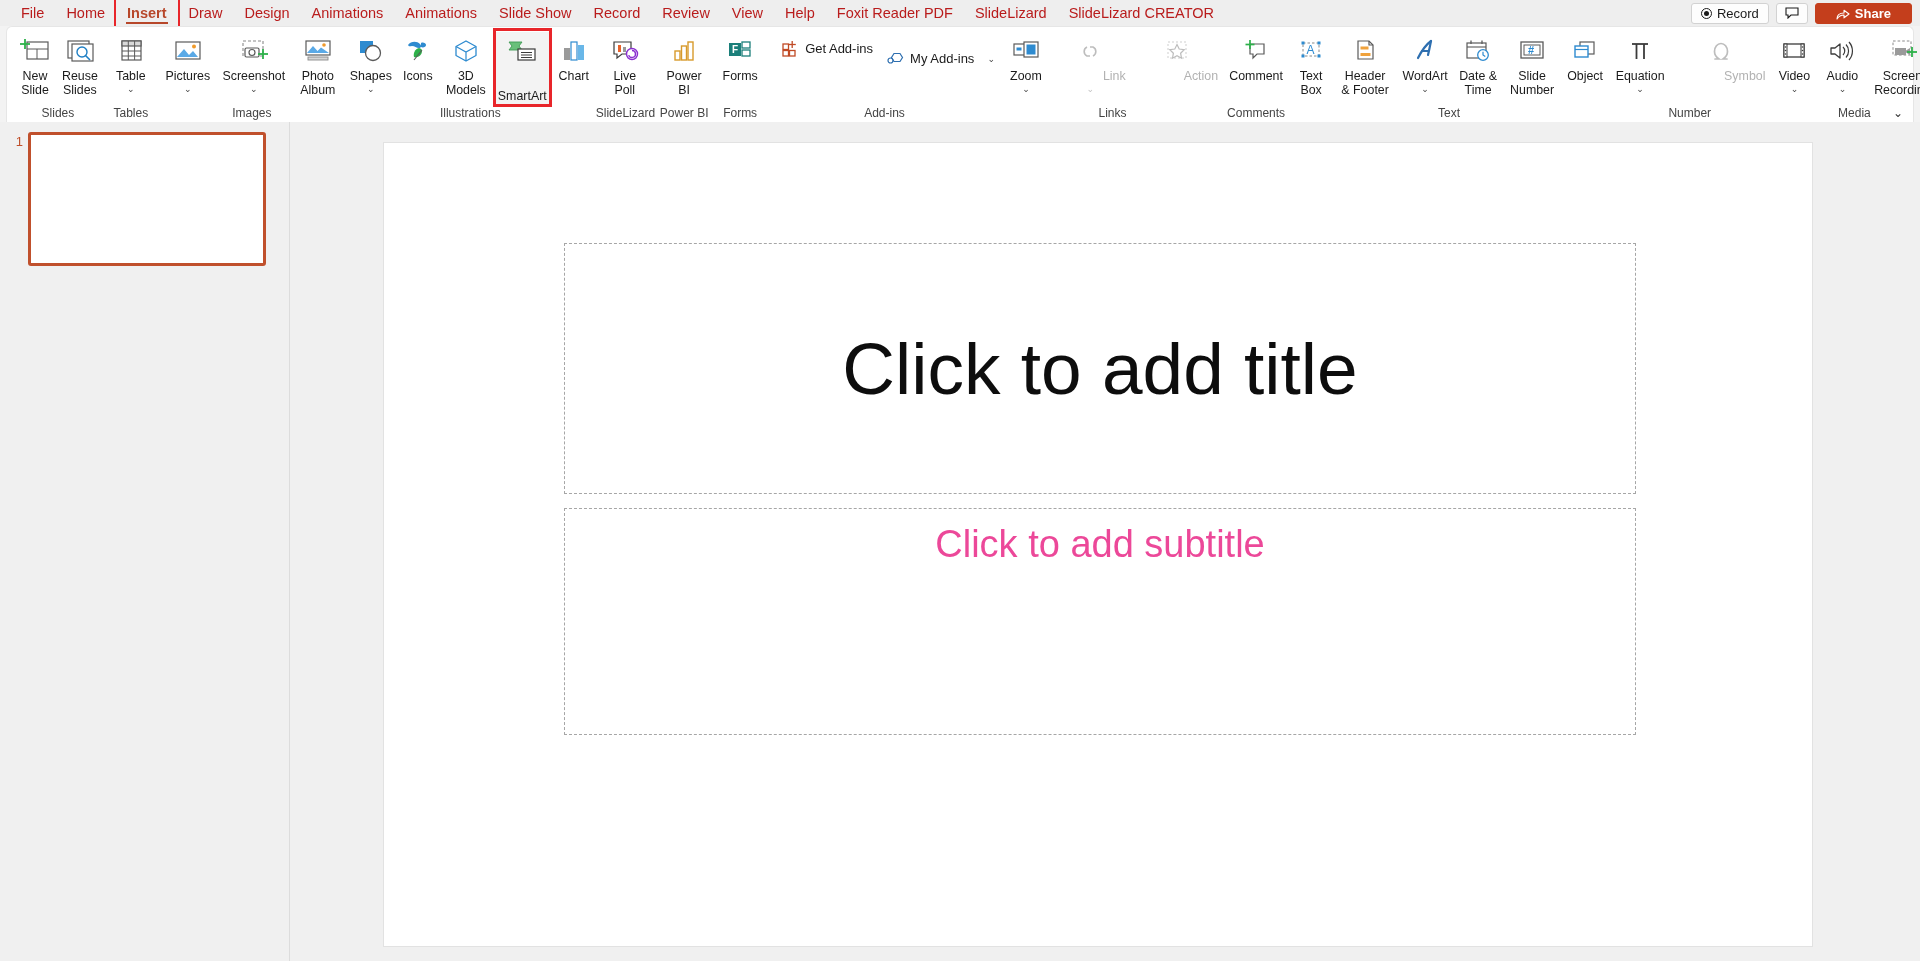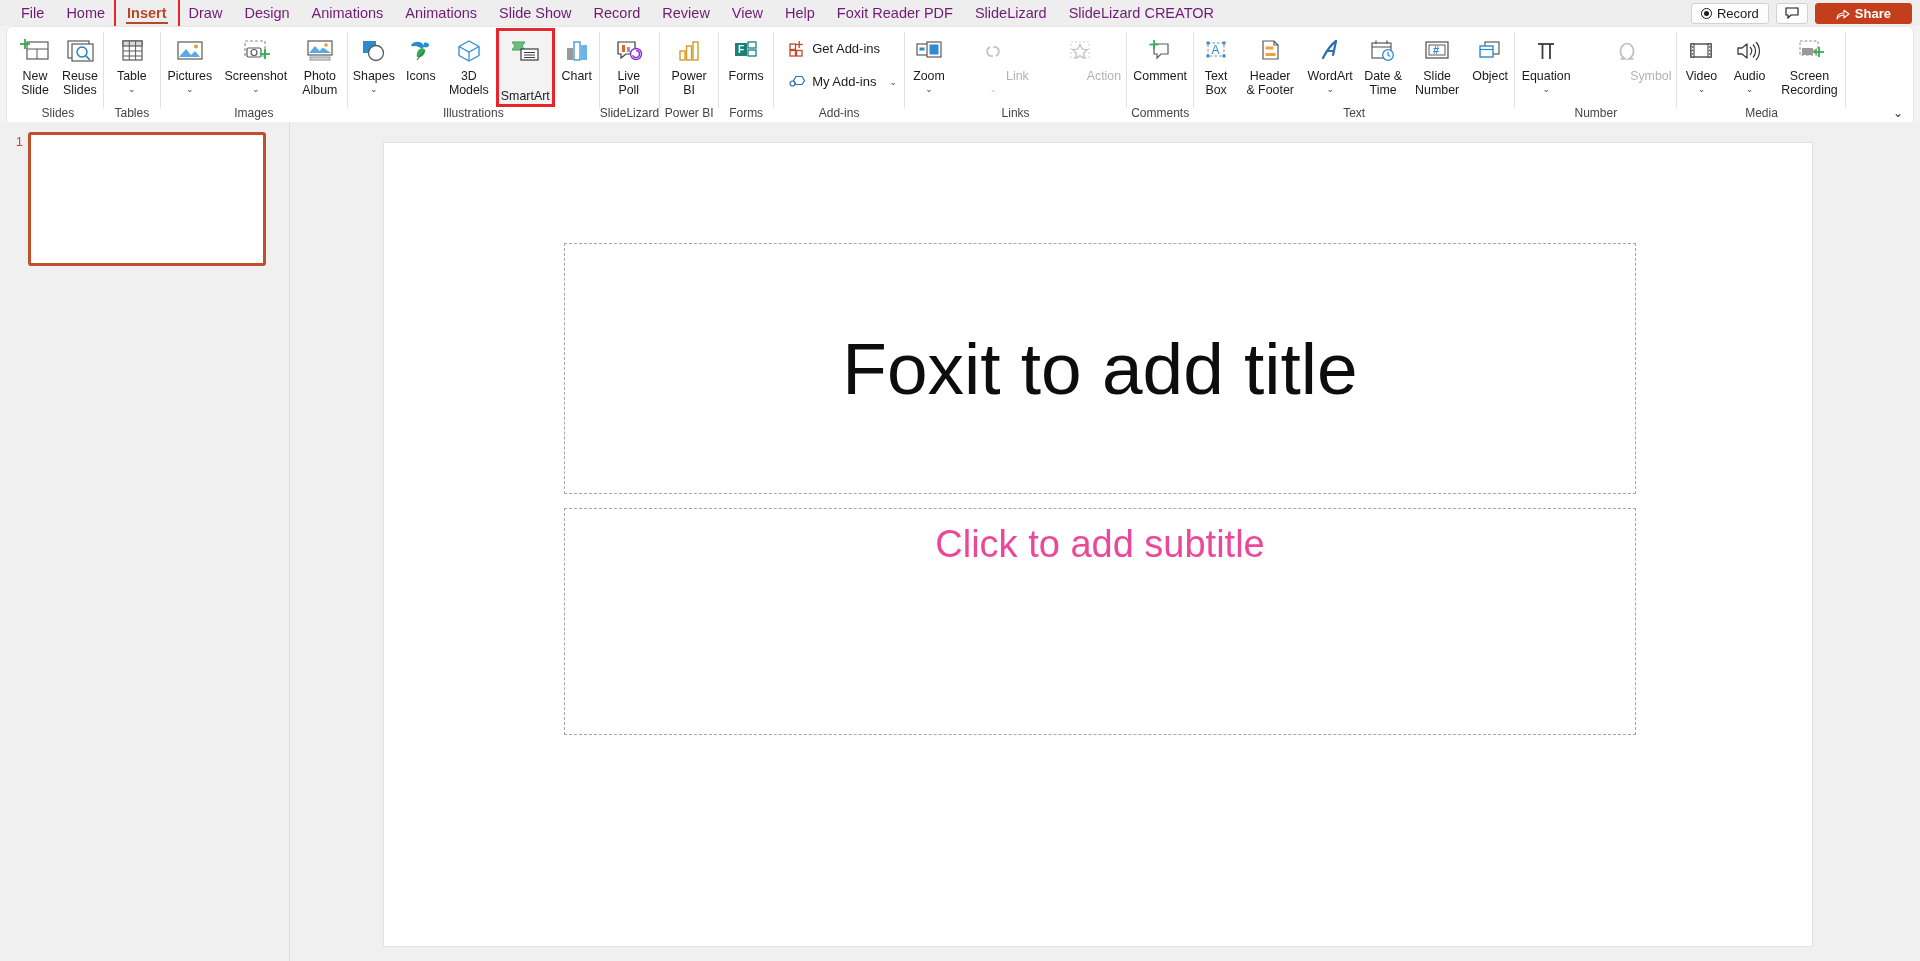"File" .menu-item { color: #701a75 -> #b91c1c }
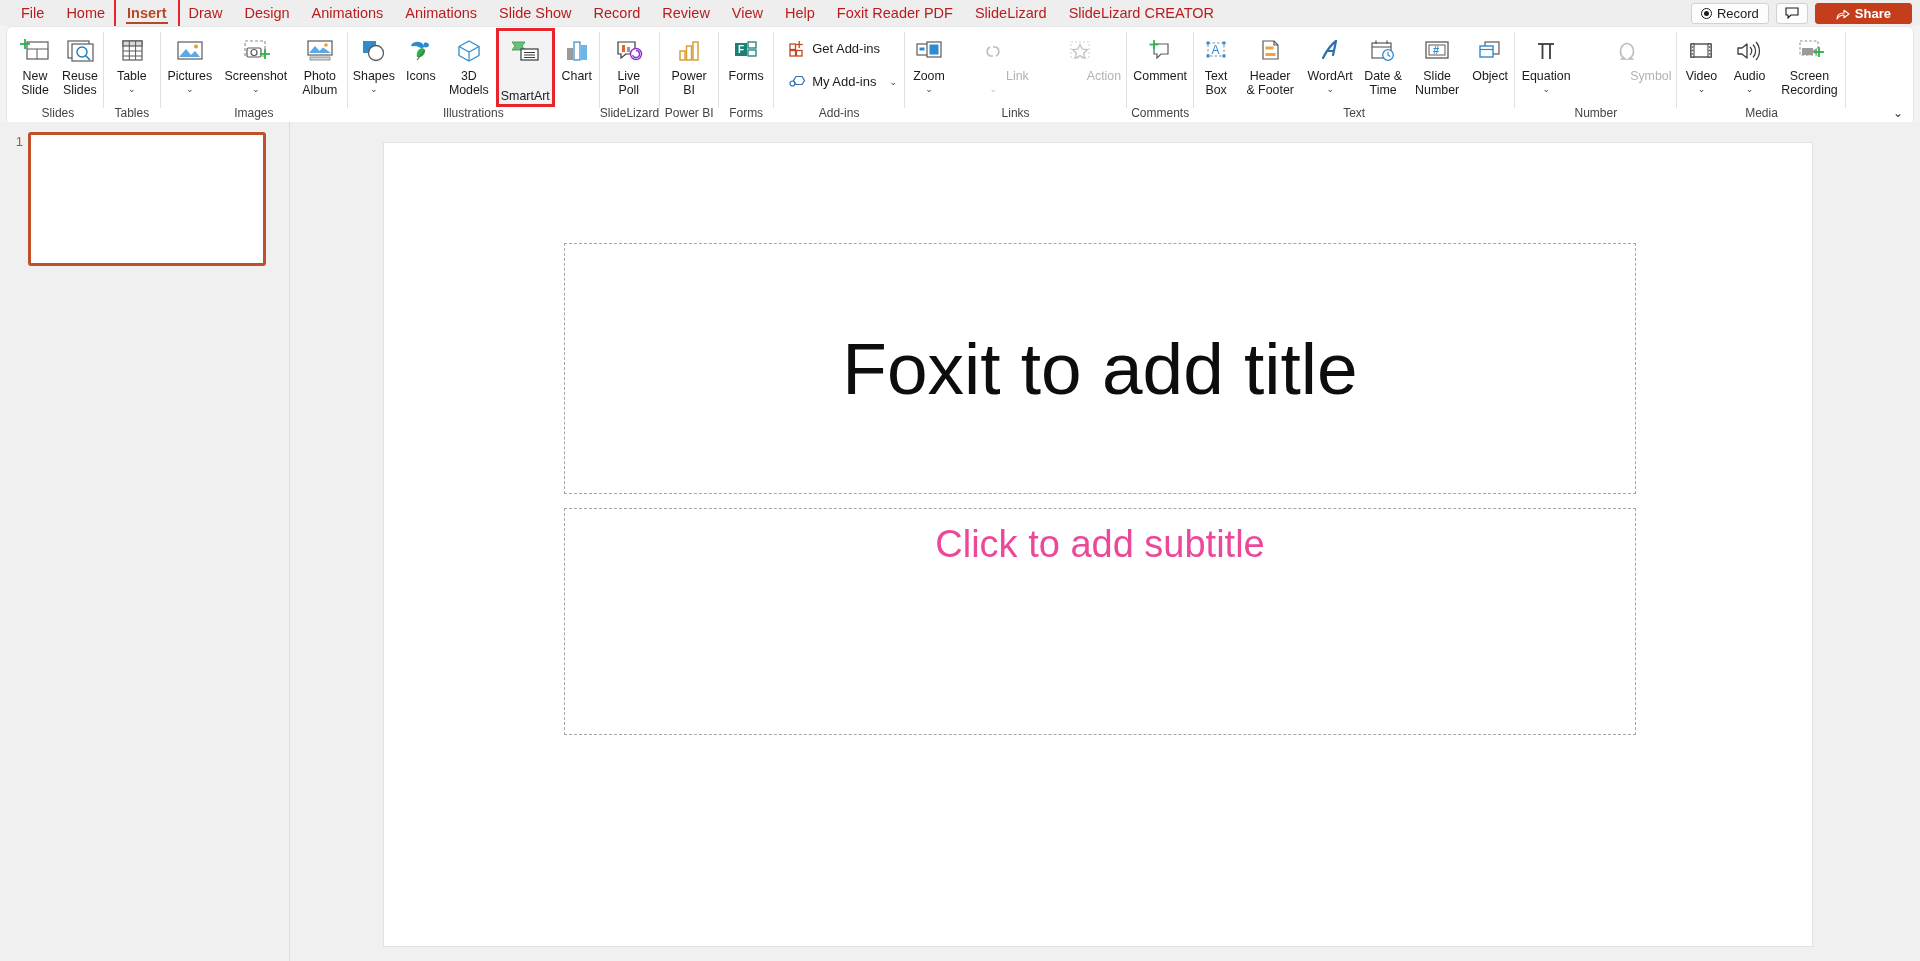"Get Add-ins" div.group-body { flex-direction: column -> row }
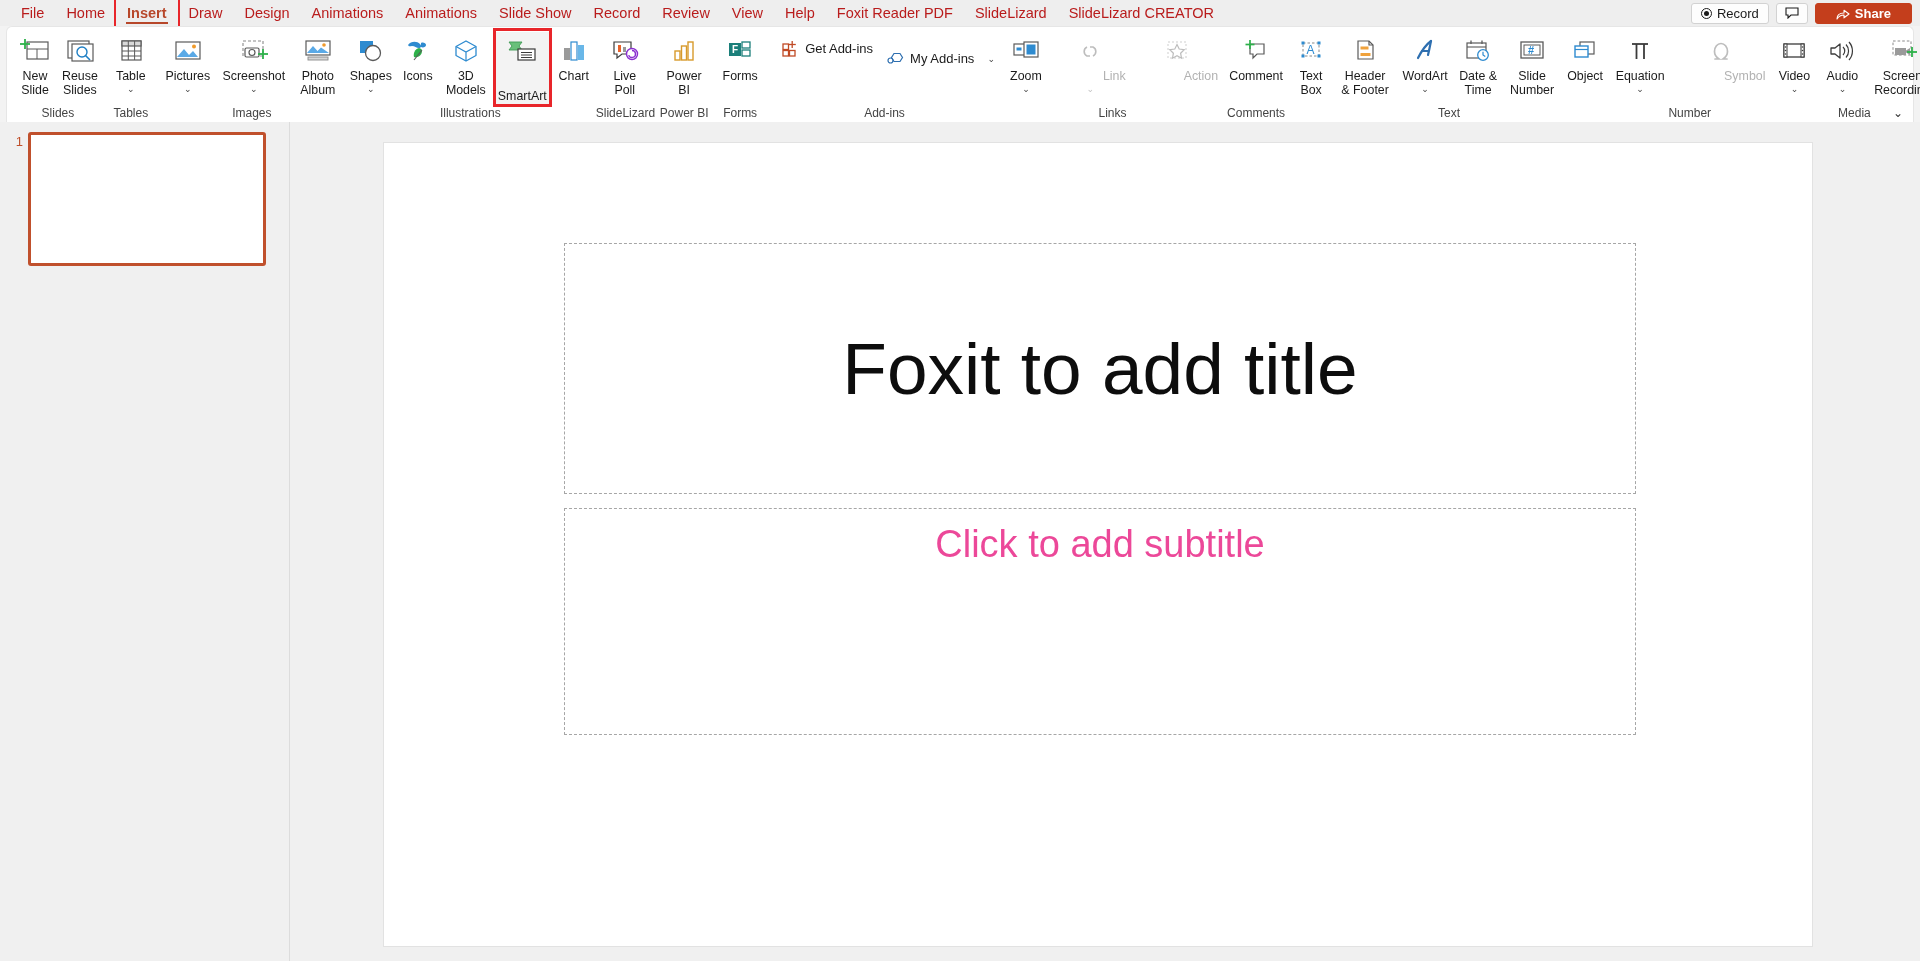"Foxit to add title" span.txt { text: Foxit -> Click }
